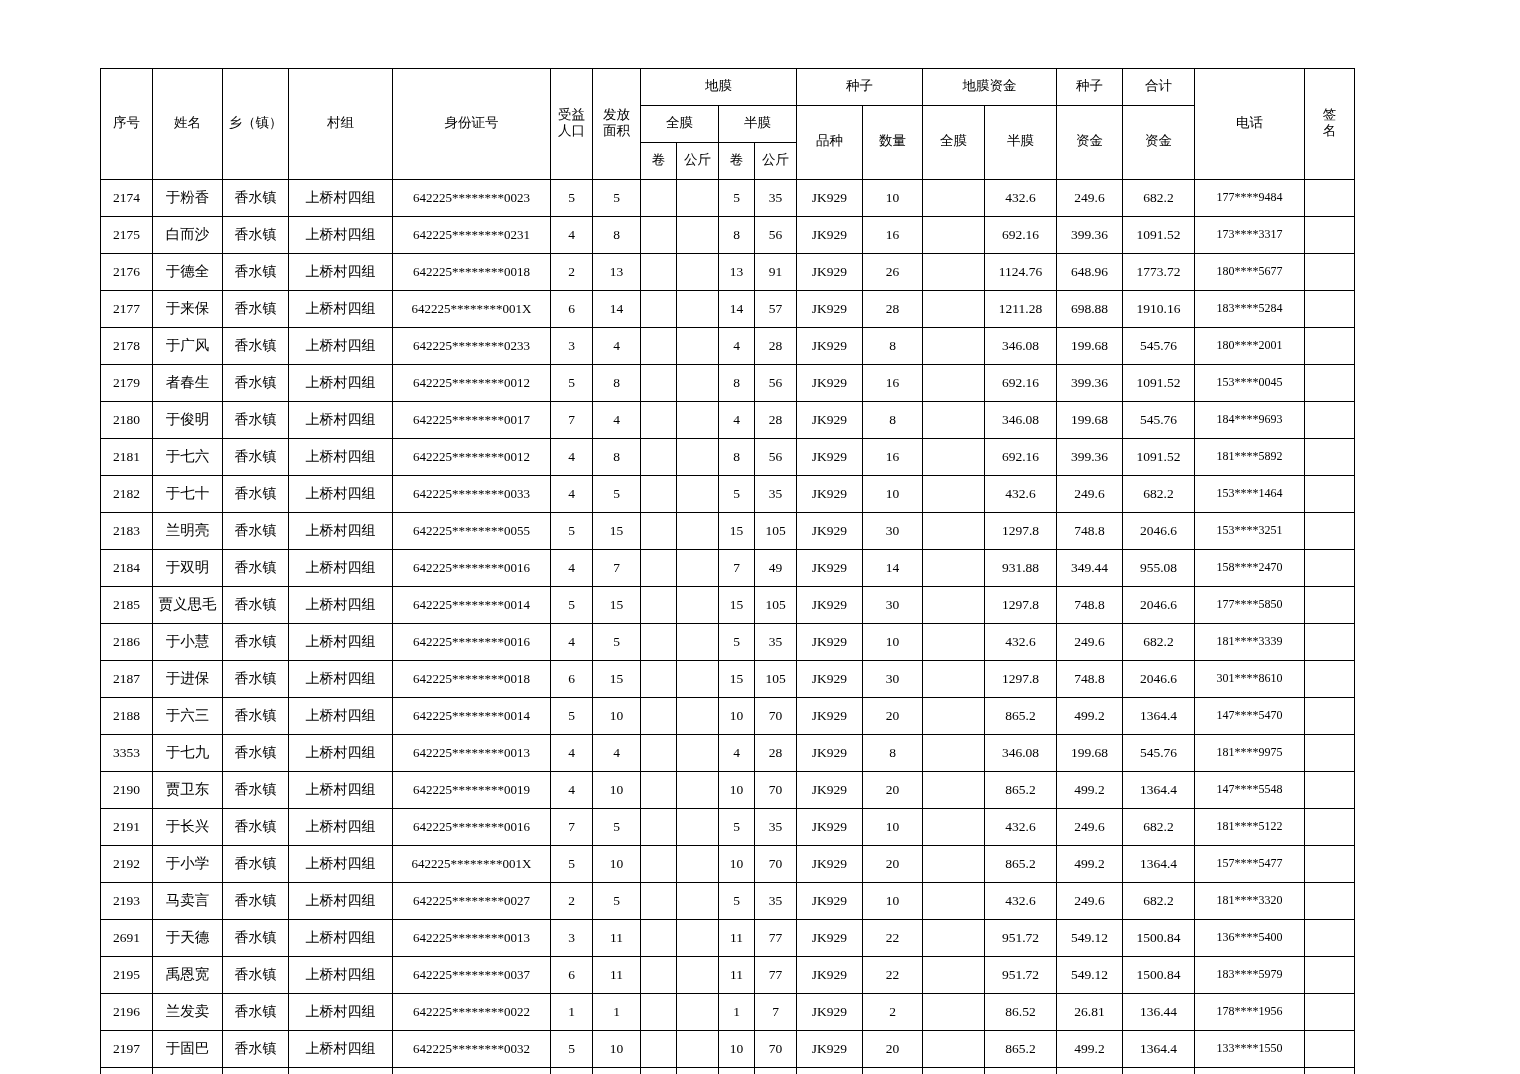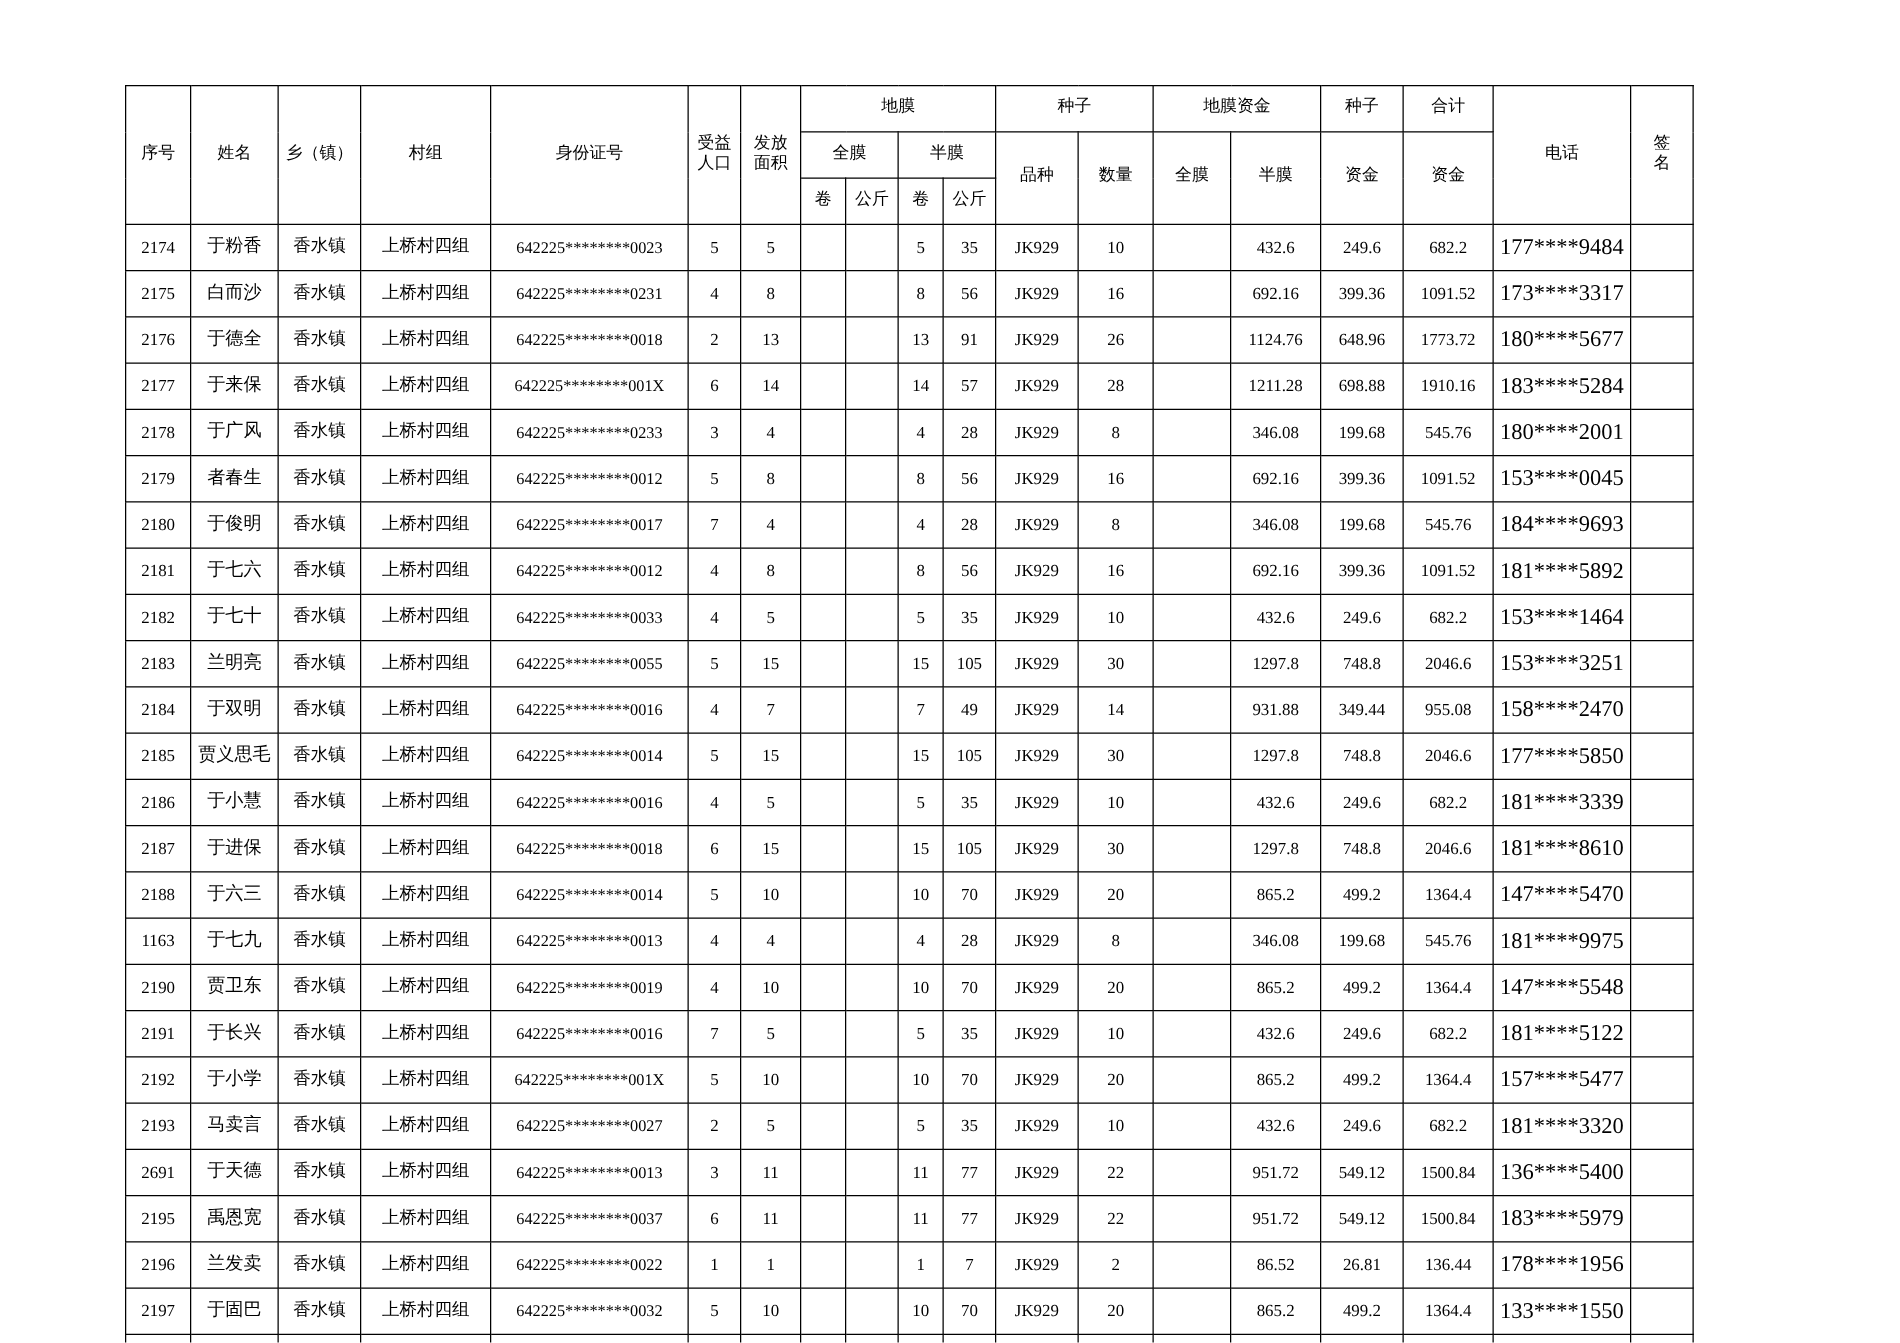"177****9484" td.phone { font-size: 18px -> 12px }
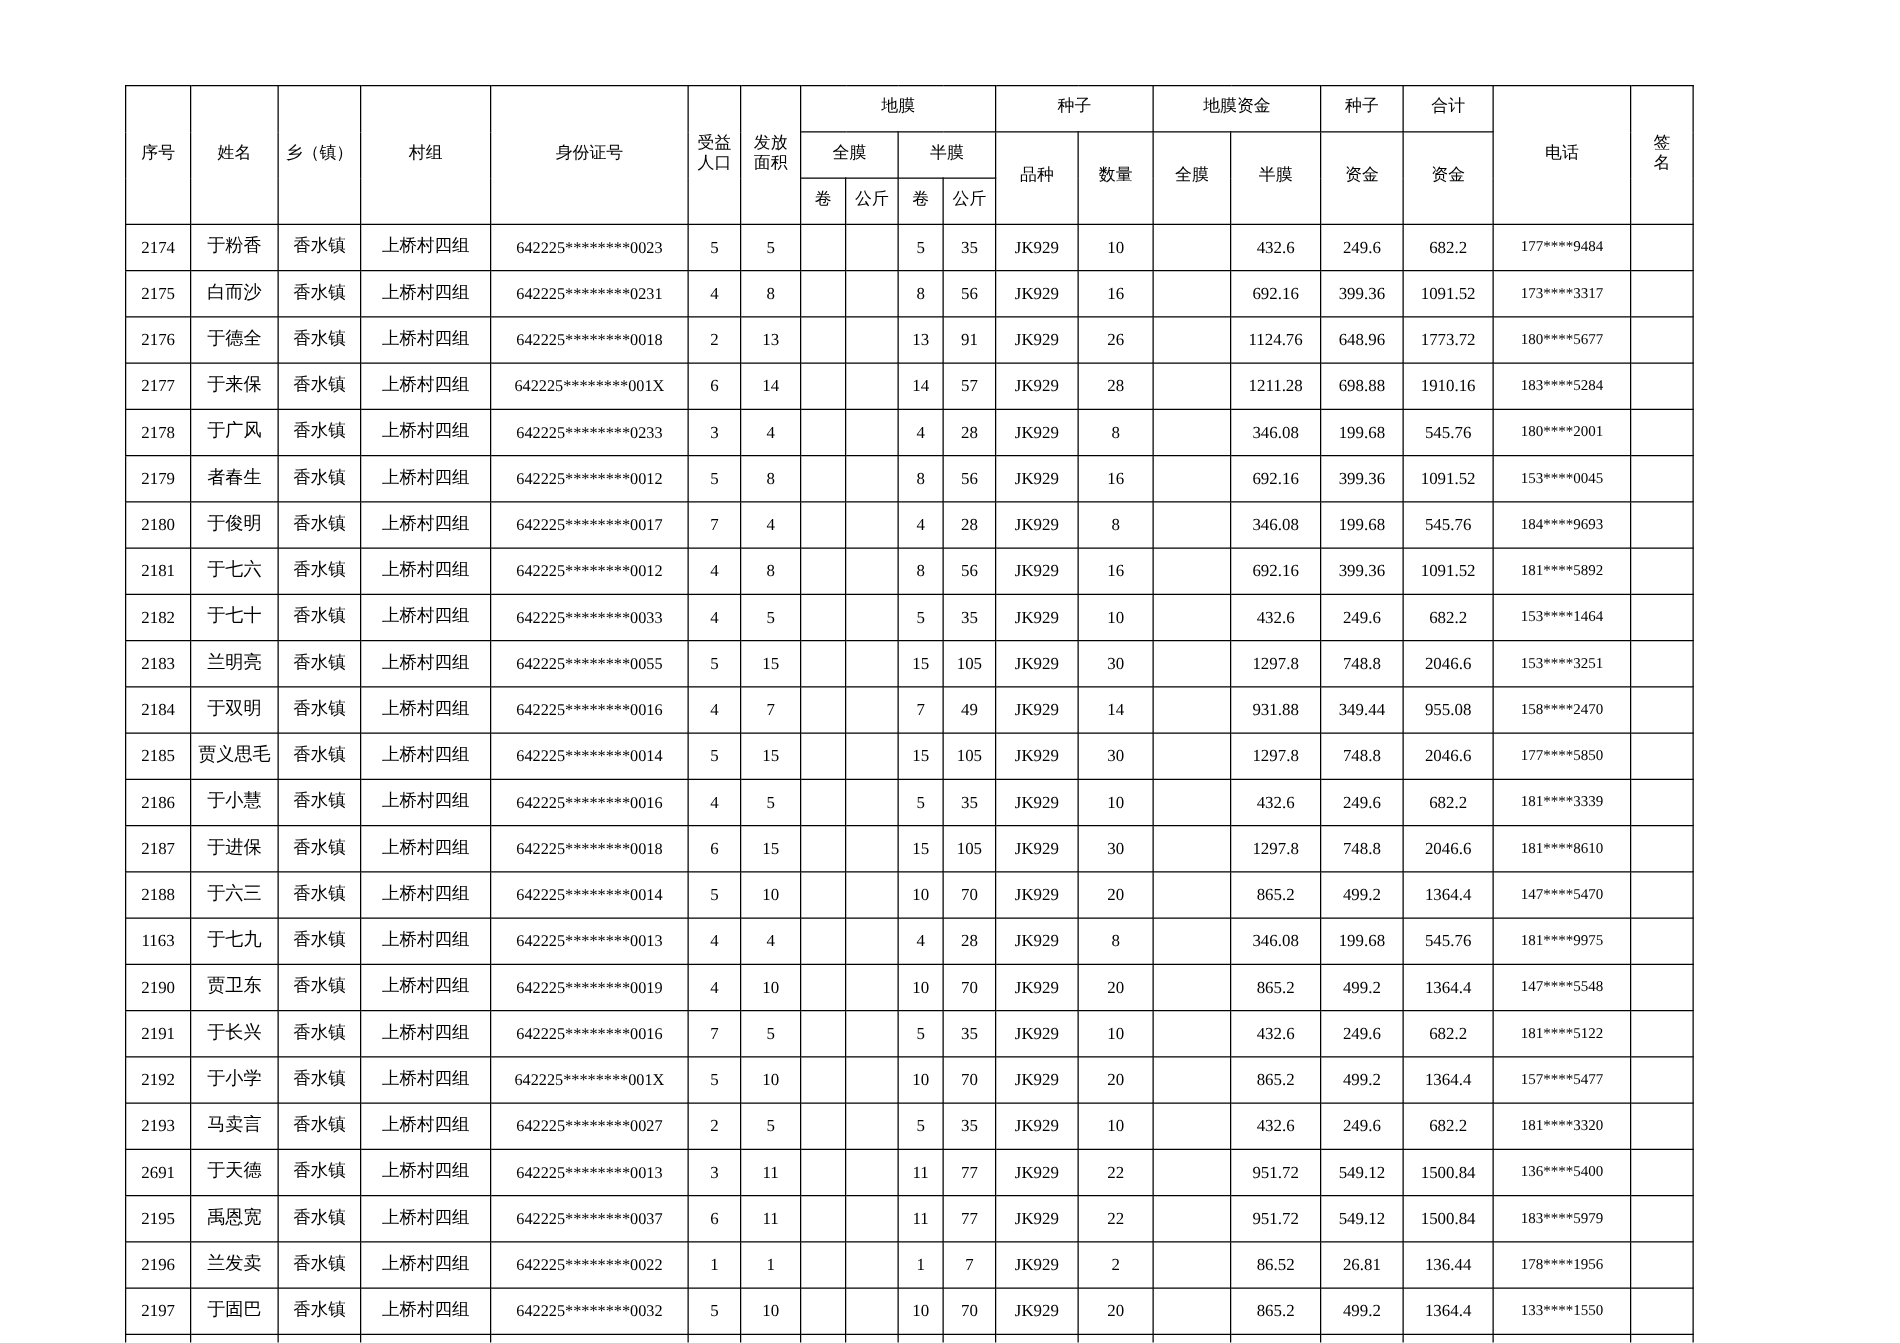"181****8610" td.phone { text: 181 -> 301 }
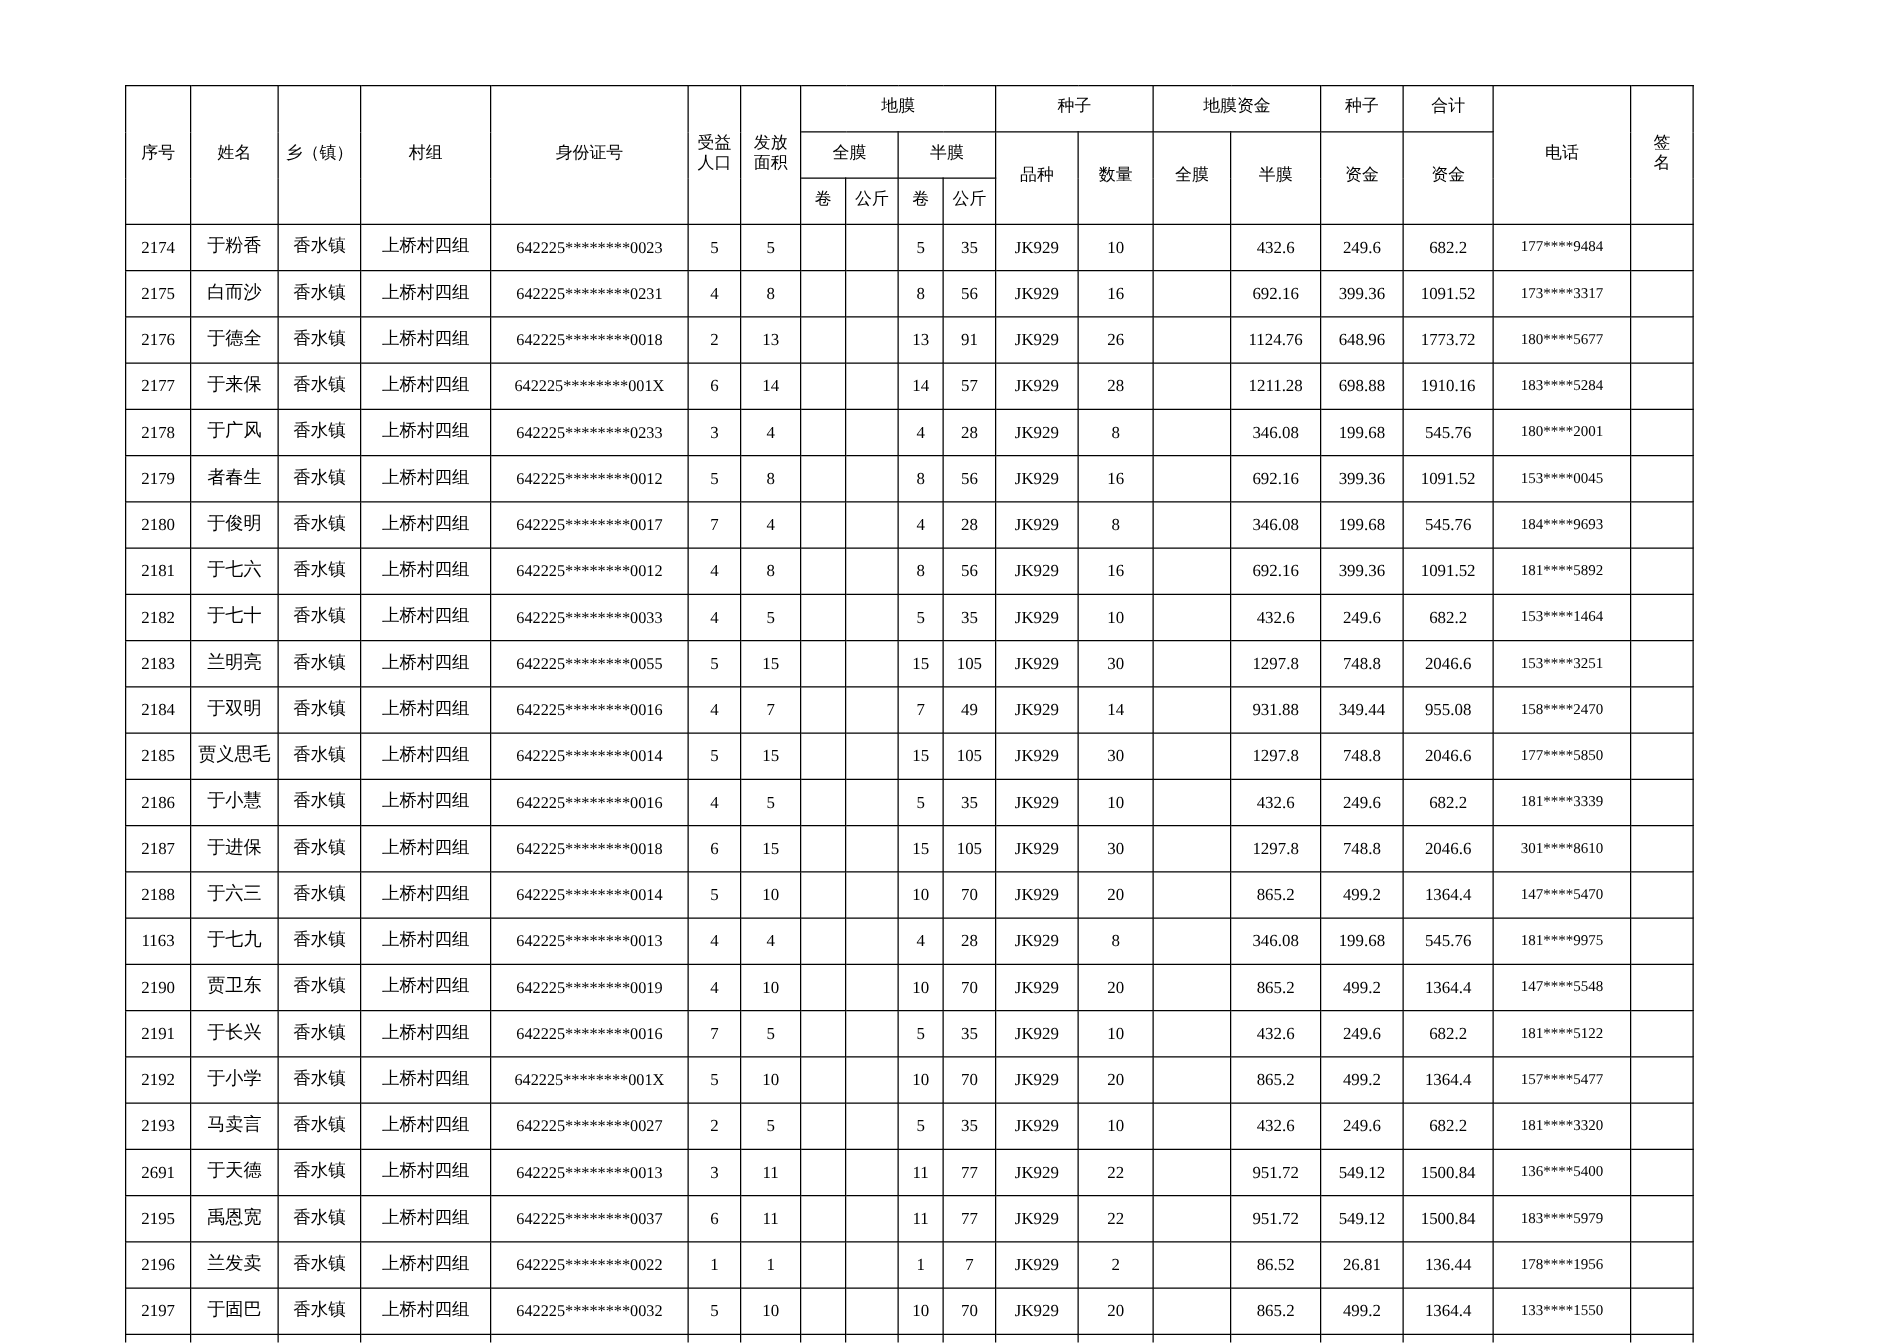"1163" td.num { text: 1163 -> 3353 }
